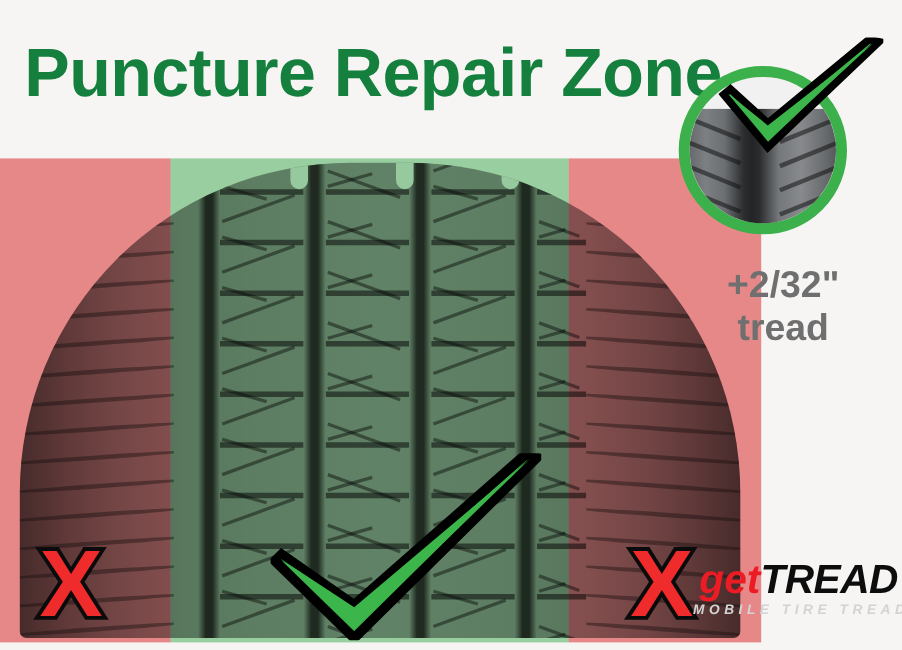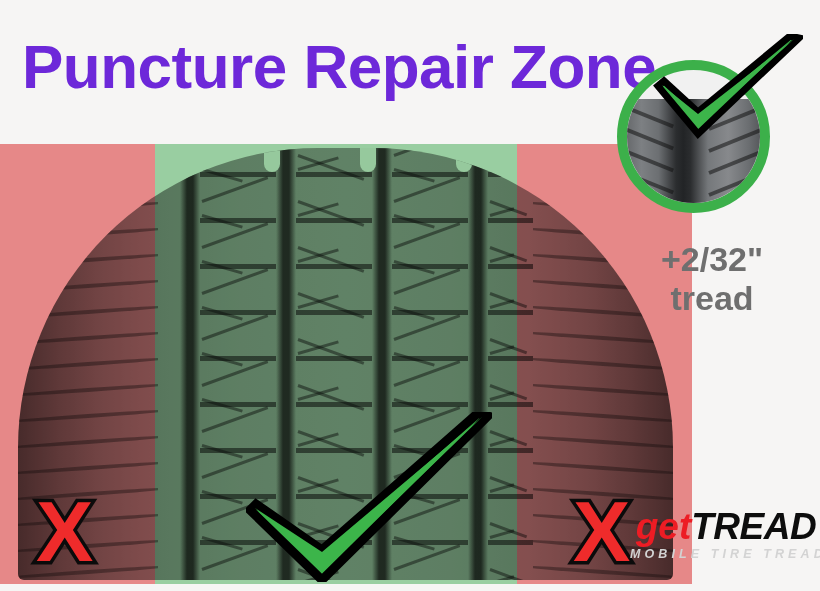"Puncture Repair Zone" #page-title { color: #6d28d9 -> #15803d }
